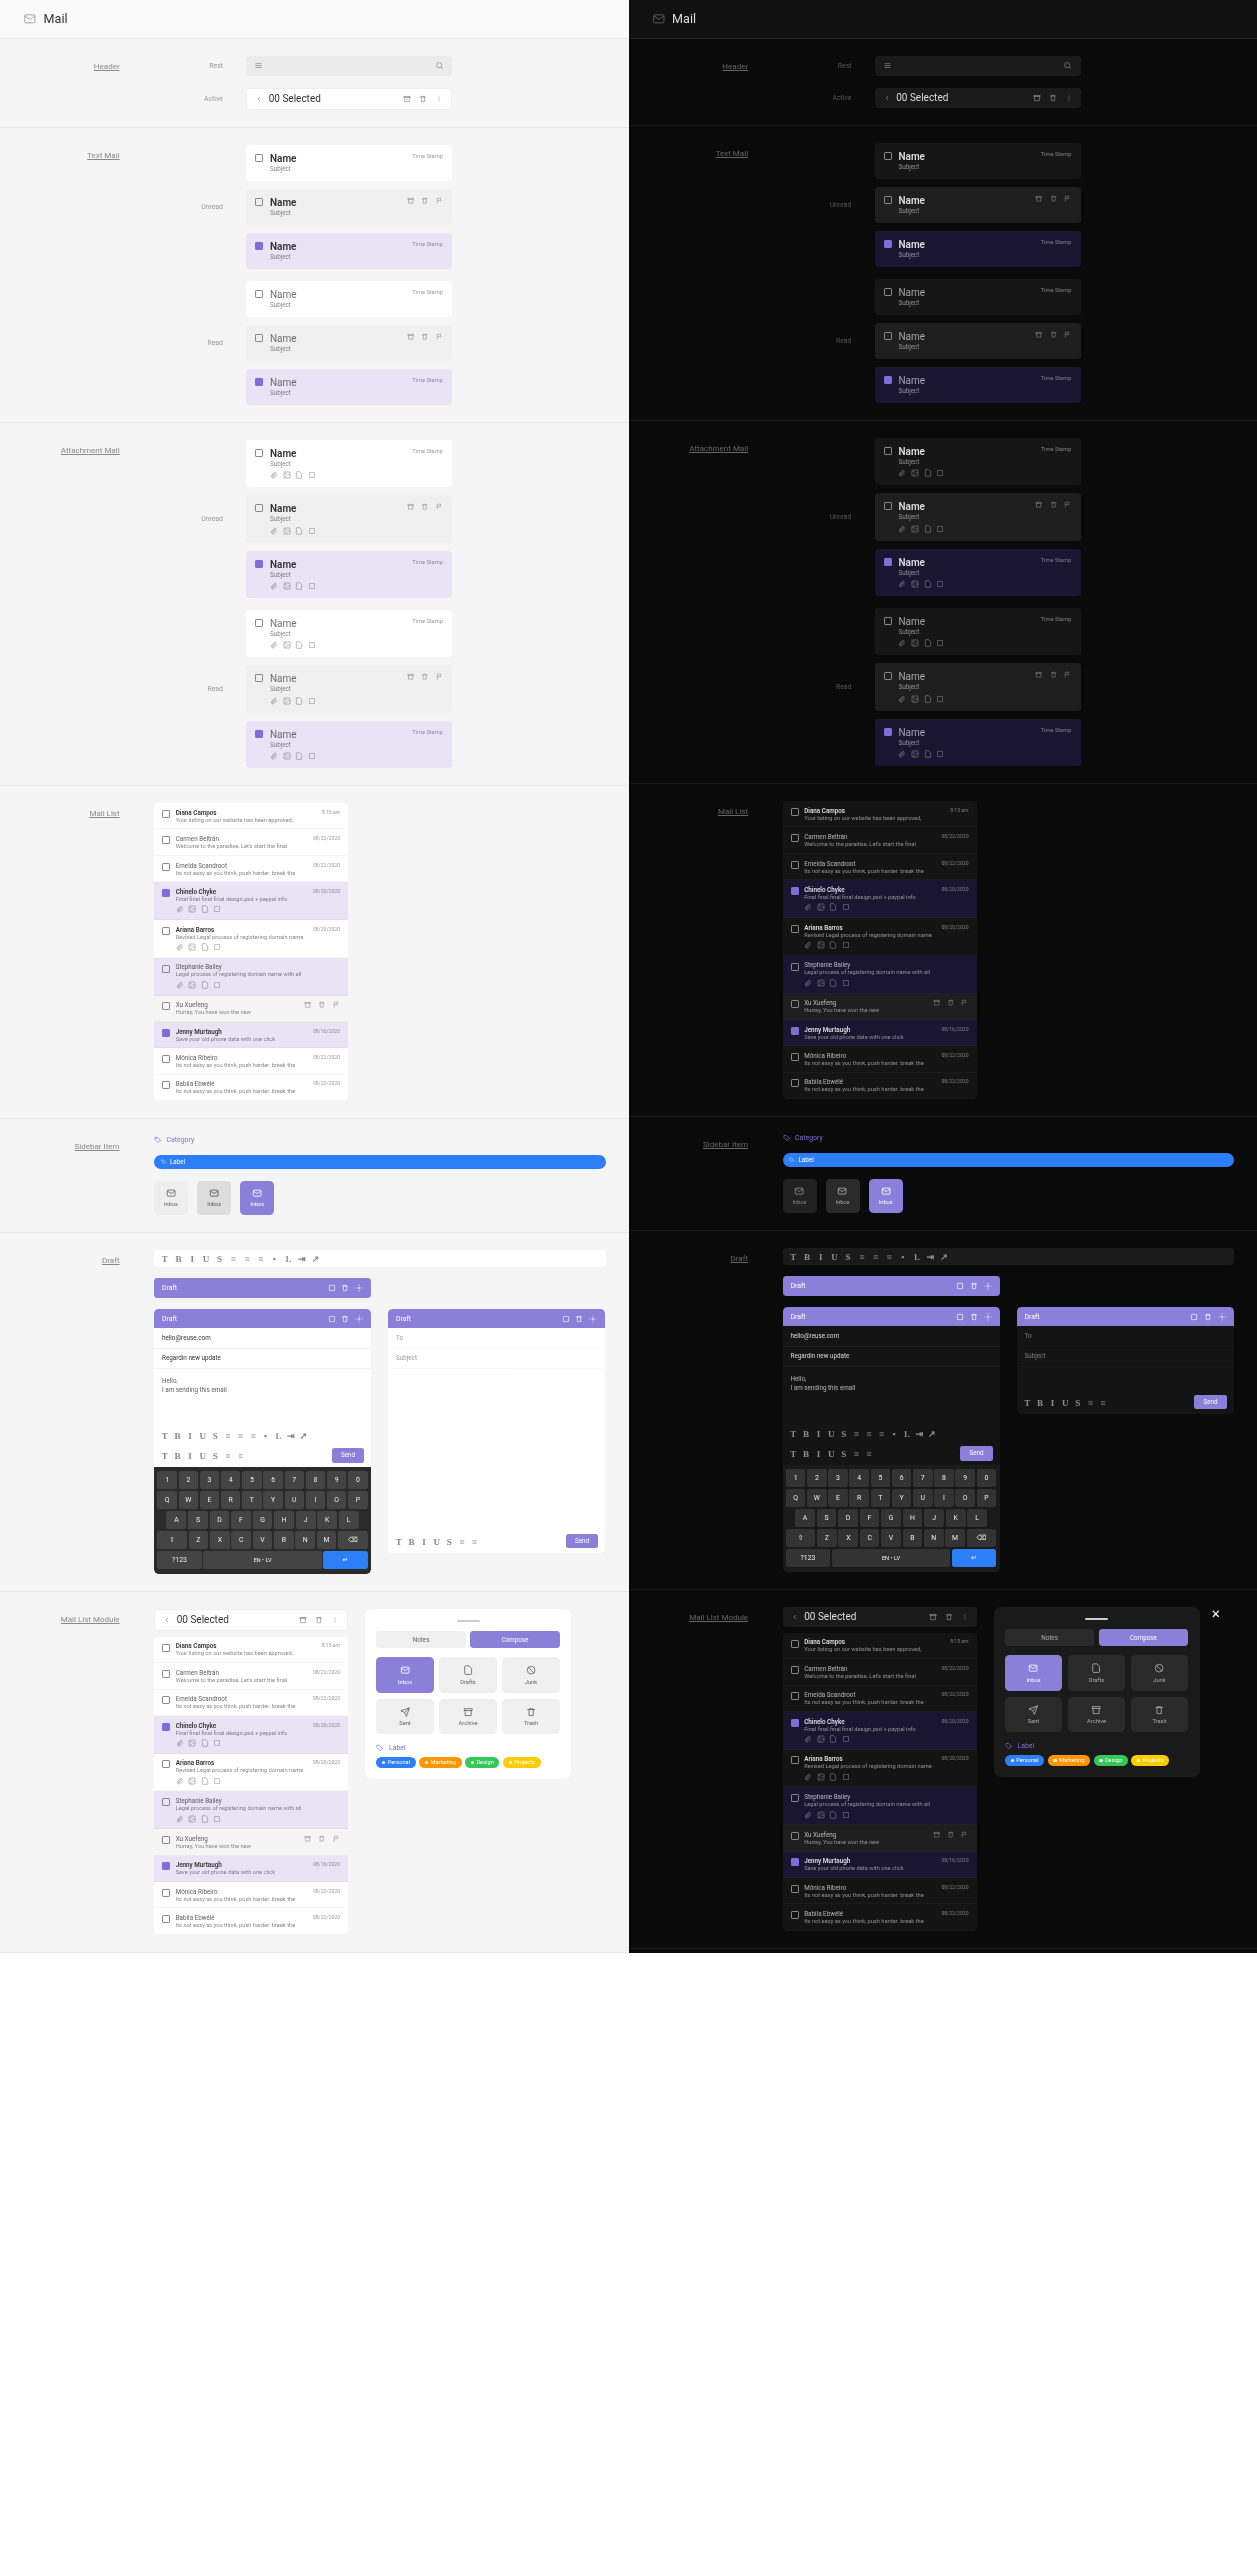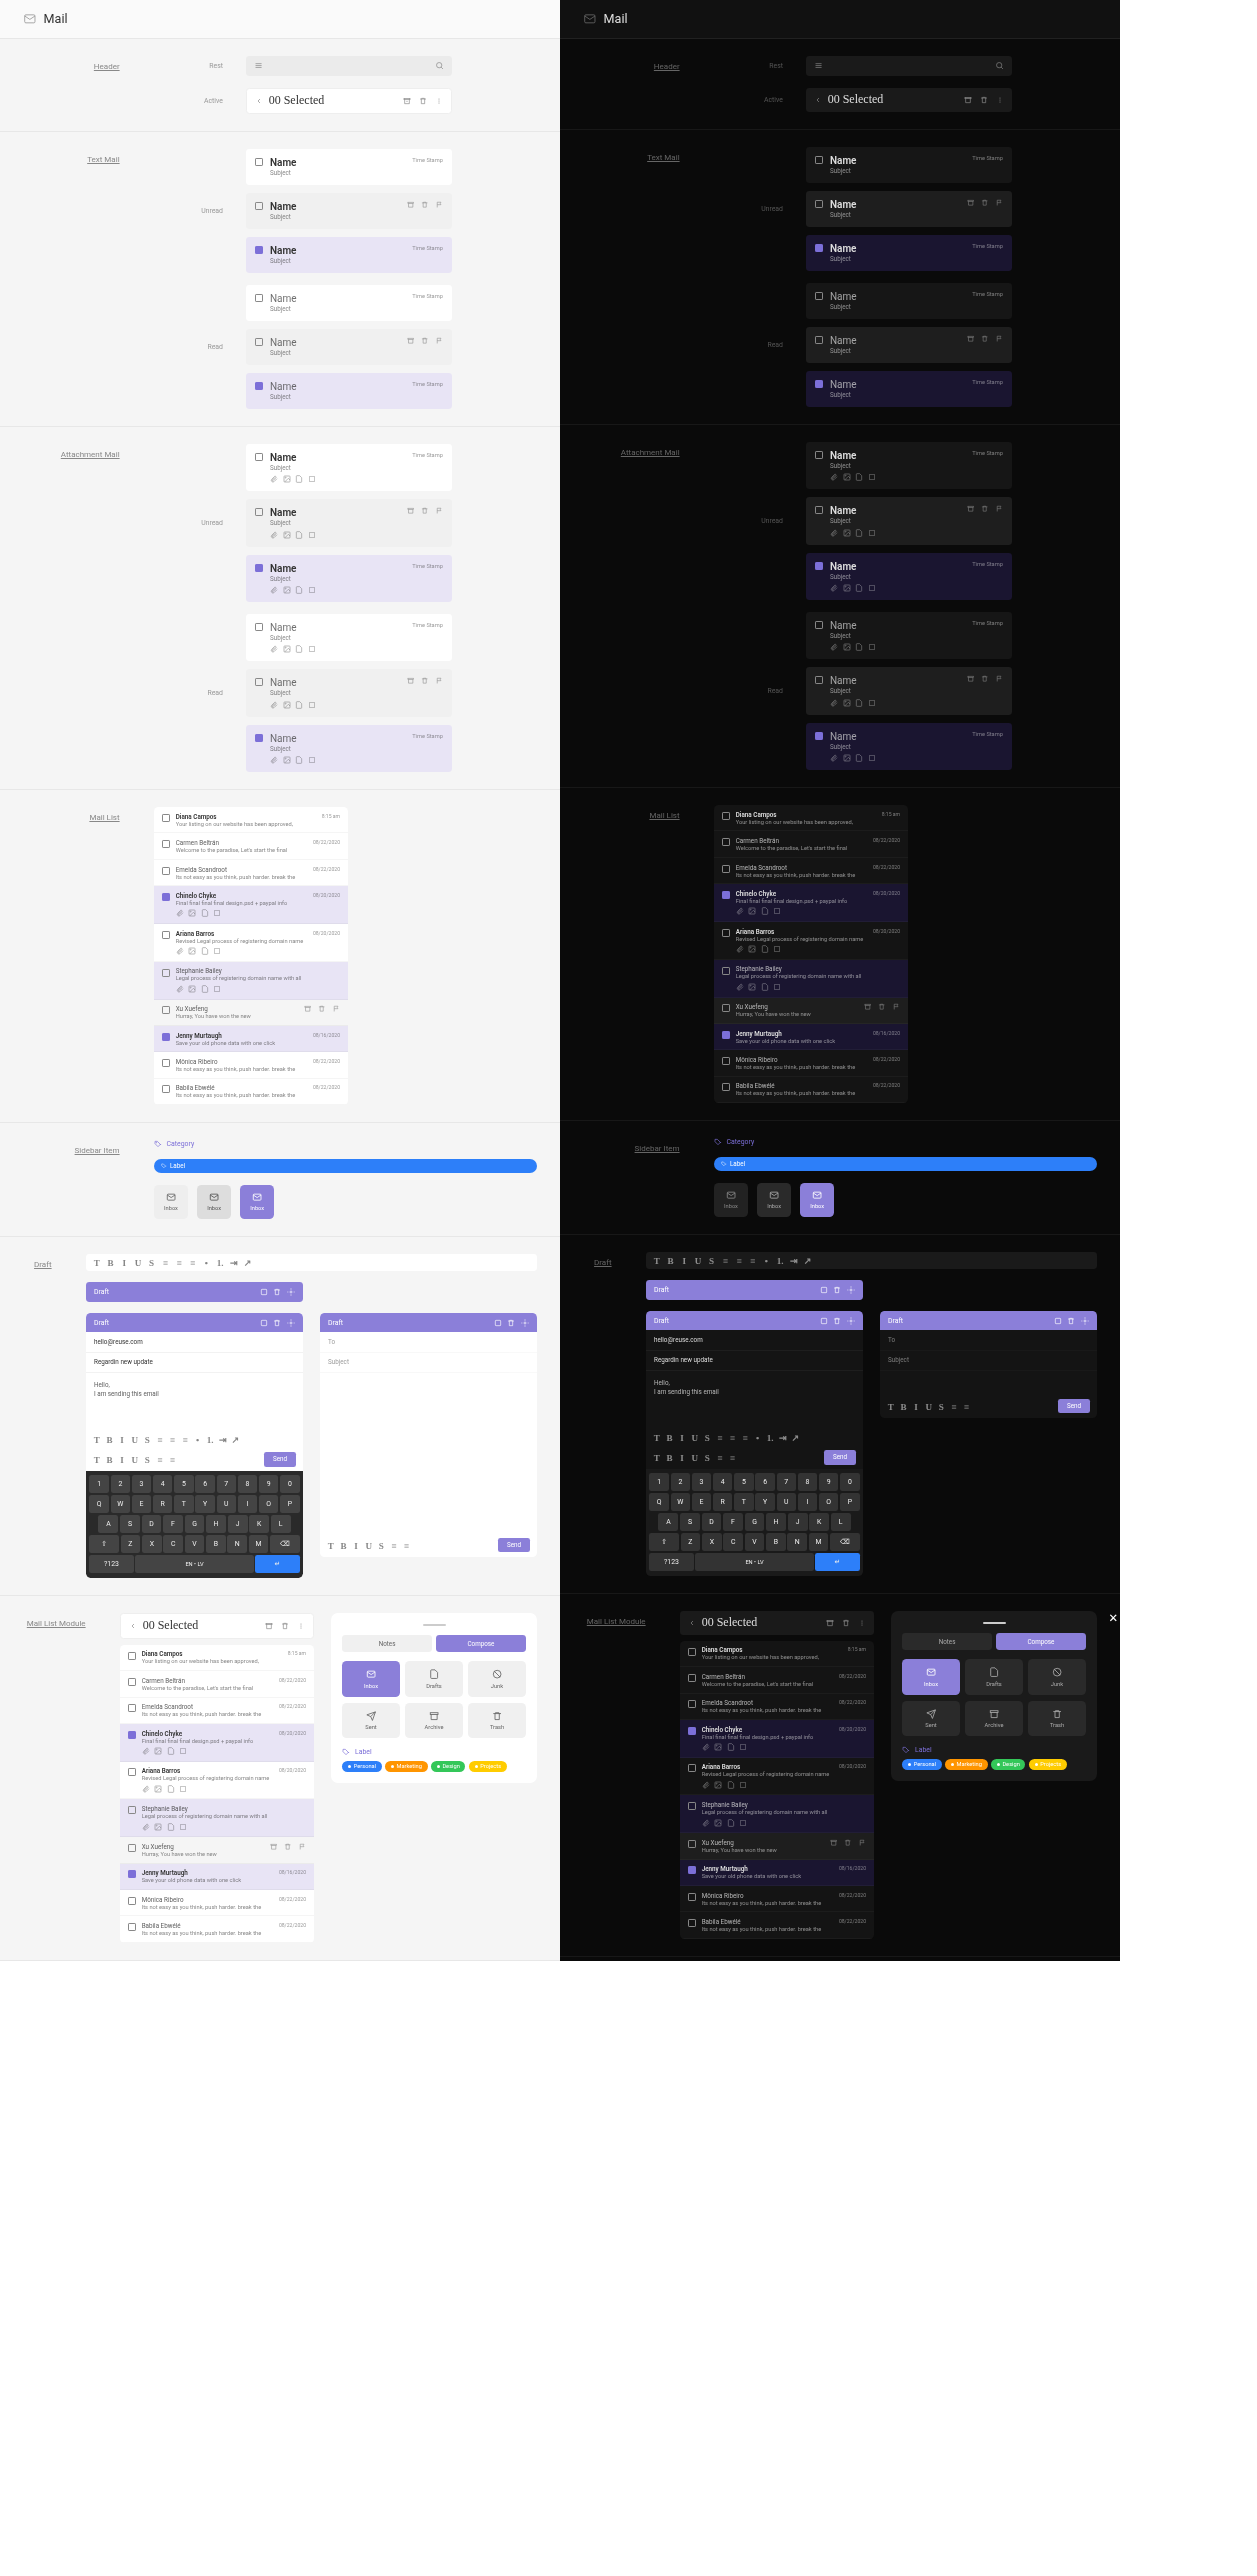"Mail" .theme { width: 560px -> 629px }
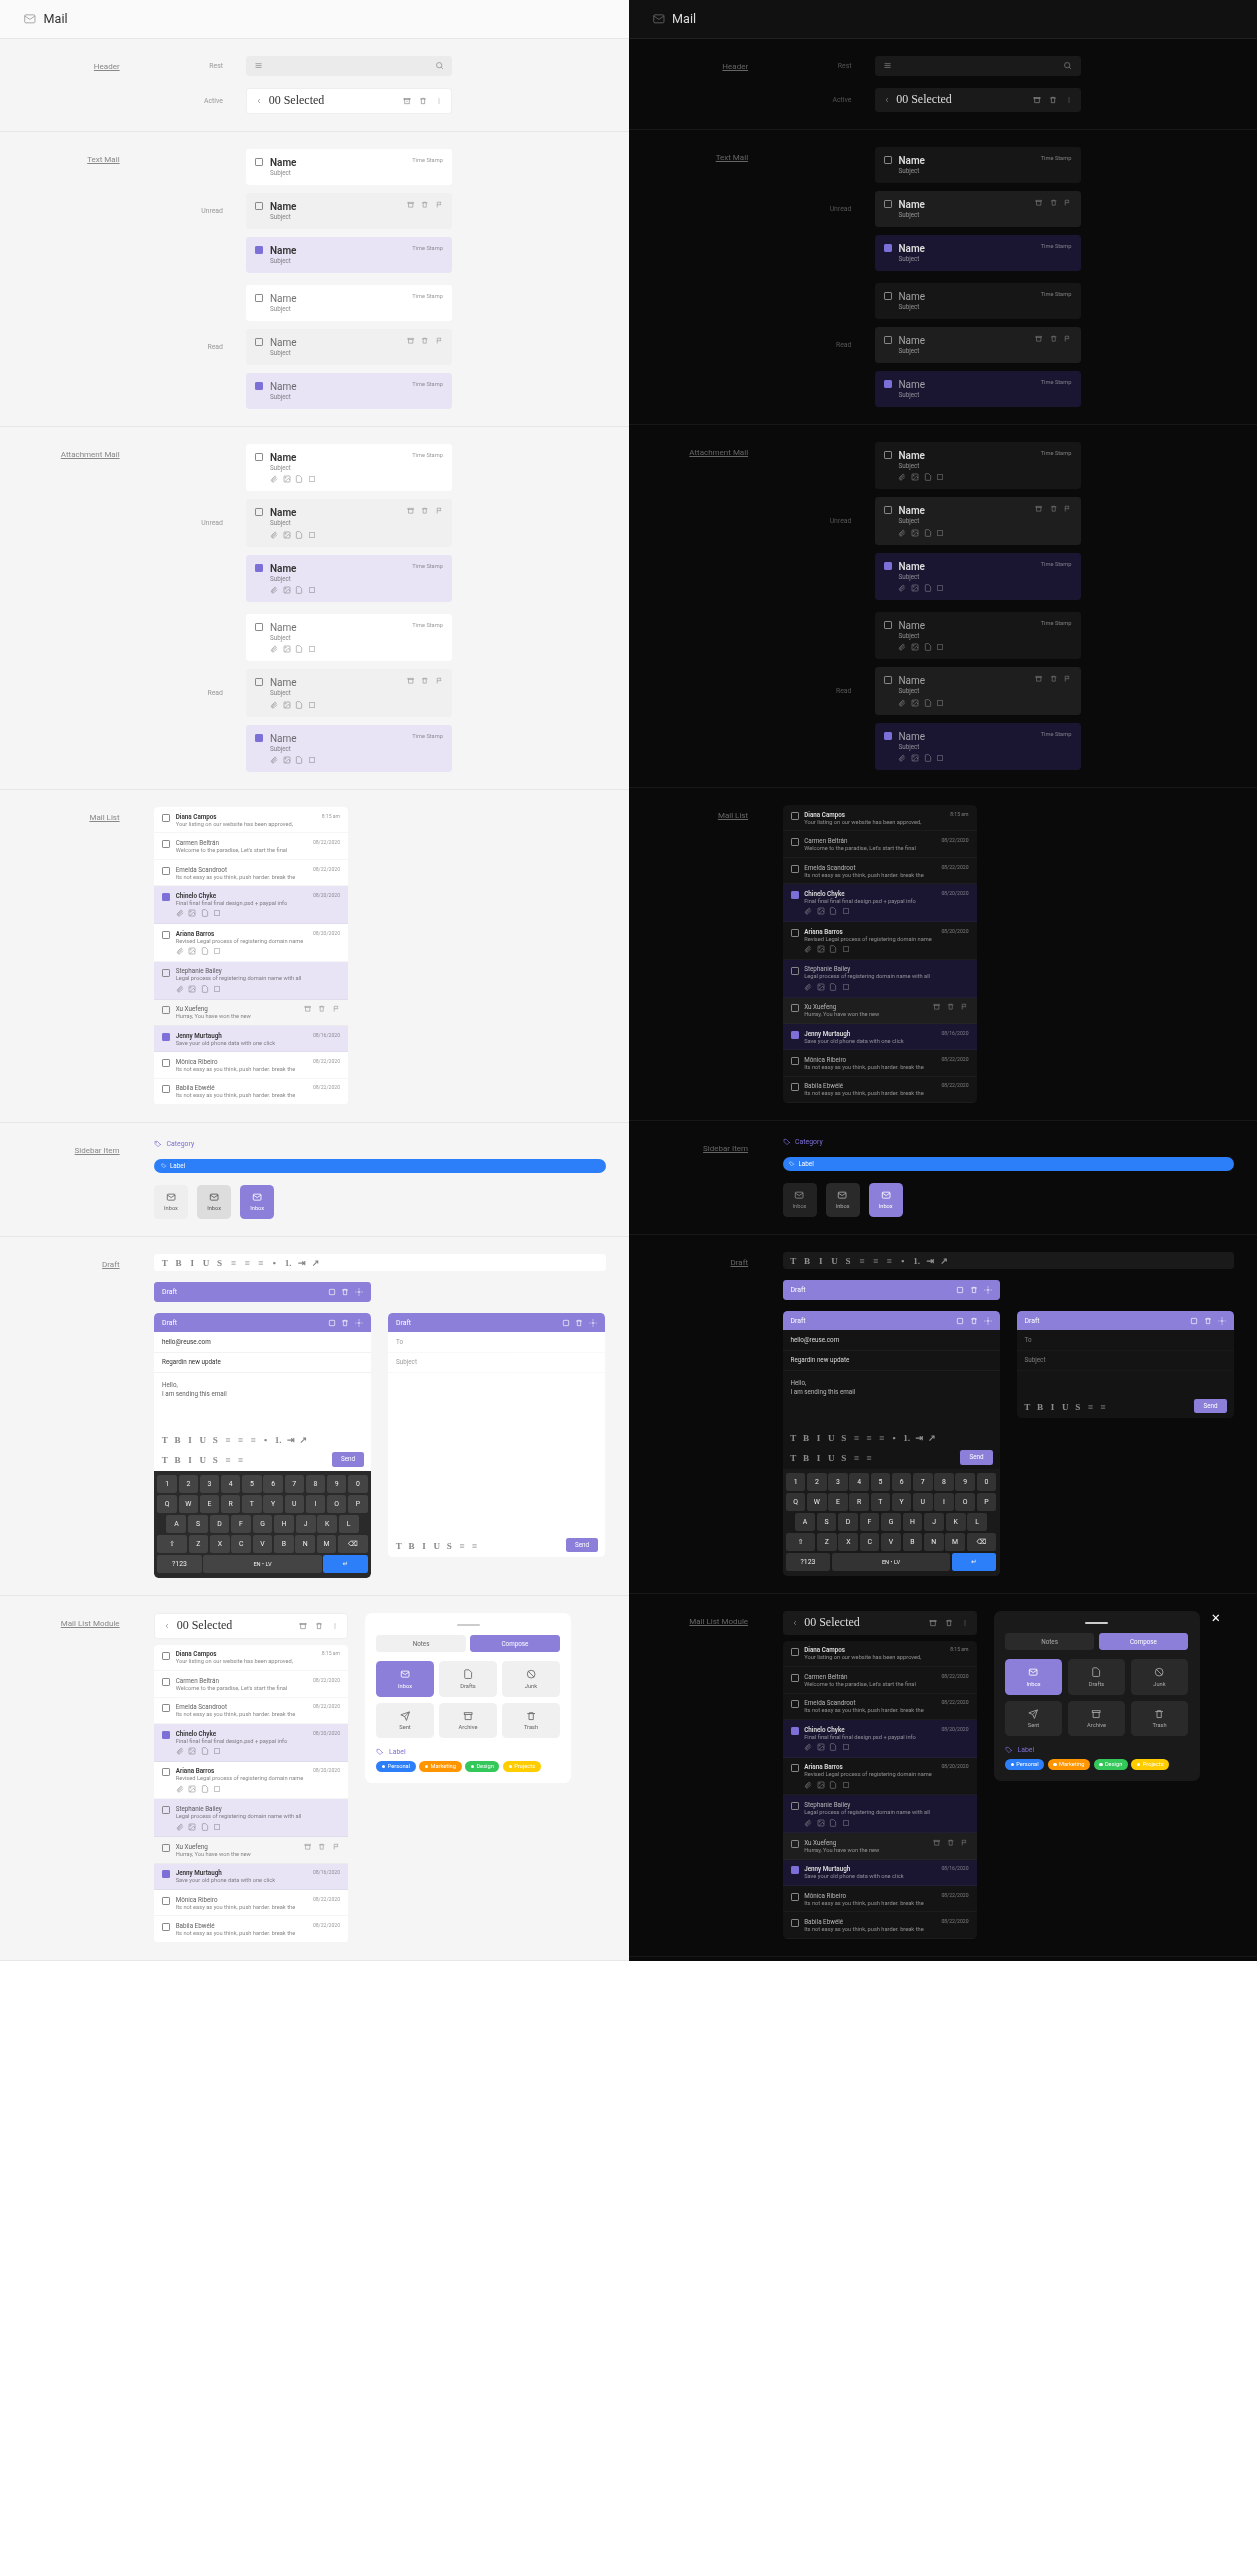"00 Selected" .selected-count { font-family: Liberation Serif, serif -> none; font-size: 12px -> 10px }
